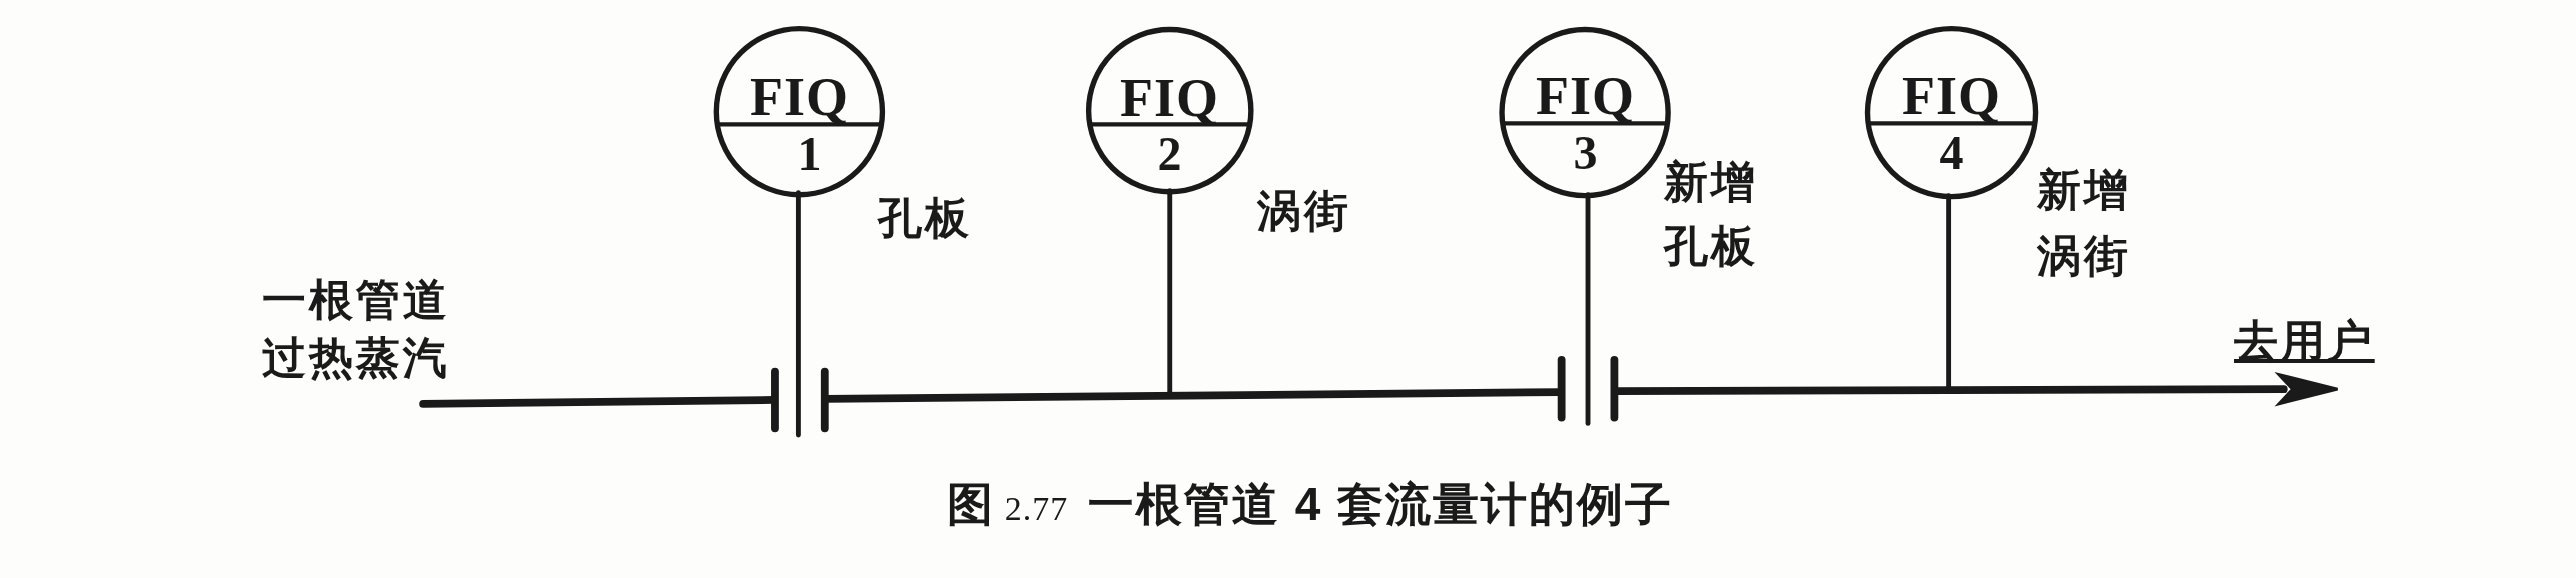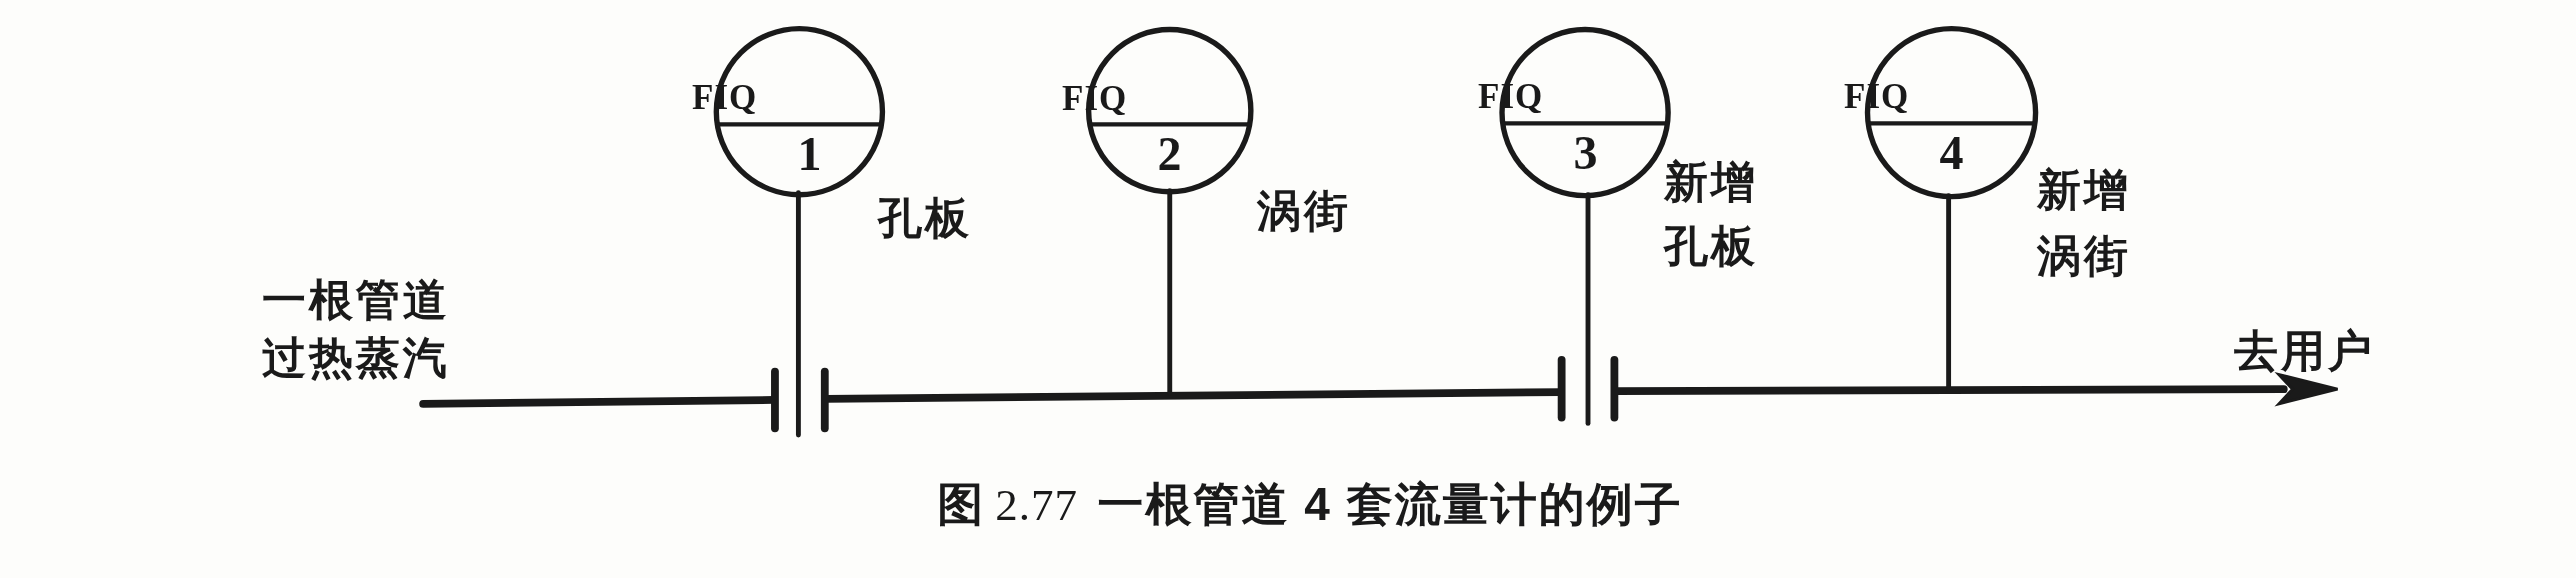"FIQ" .inst-tag { font-size: 35px -> 54px; text-align: none -> center }
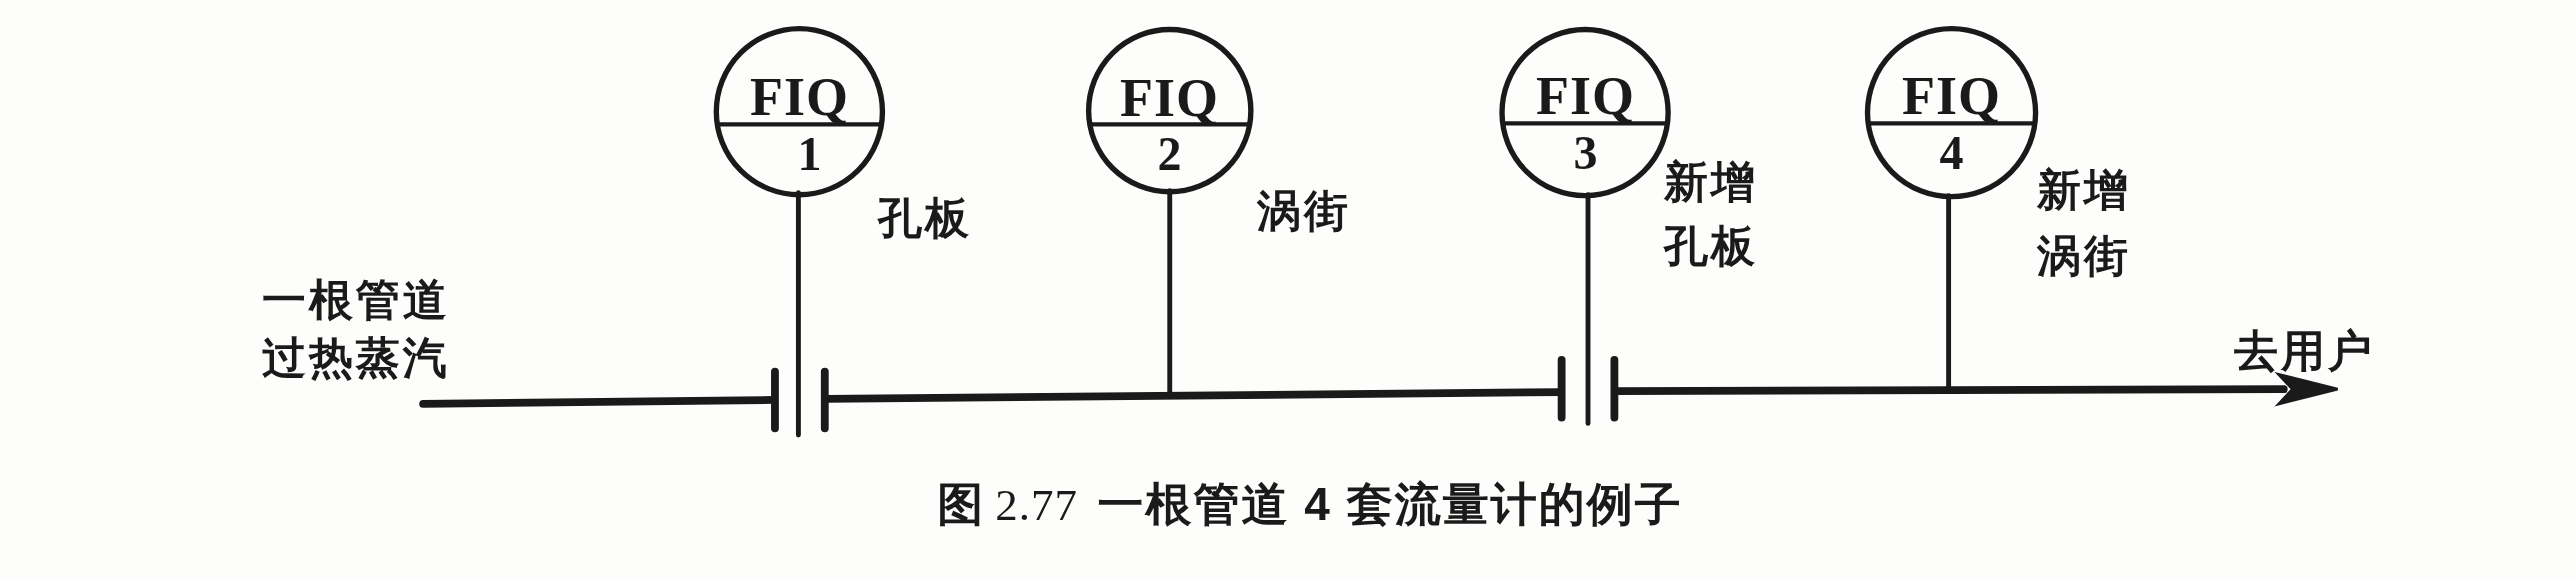"去用户" .dst-label { text-decoration: none -> underline; top: 329px -> 319px }
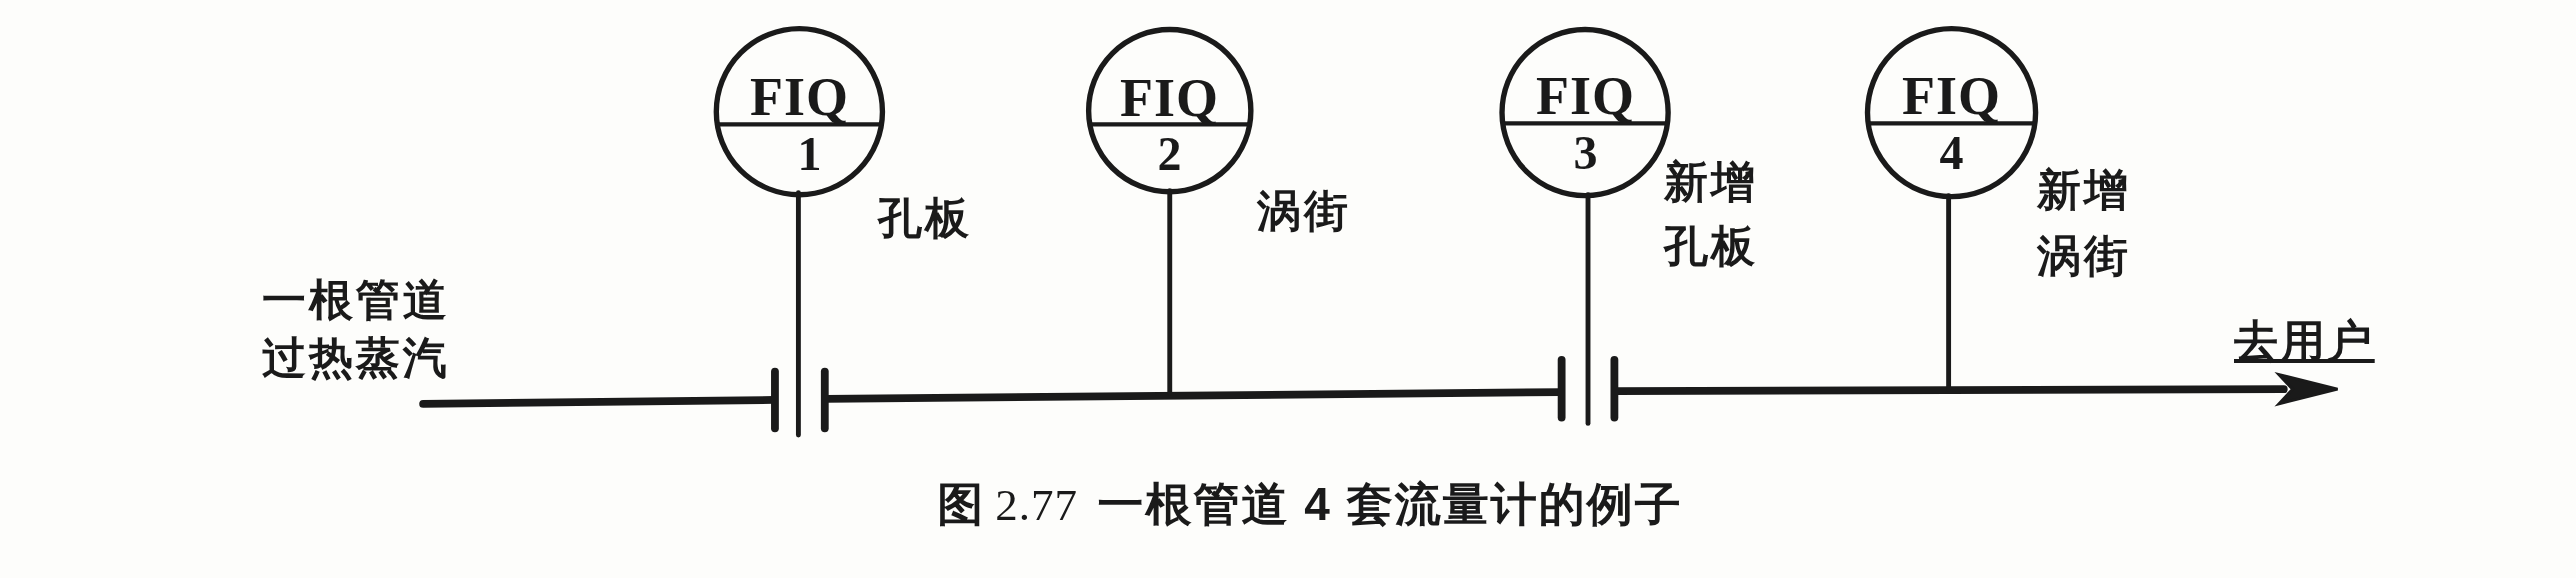"2.77" .caption .fig-num { font-size: 45px -> 34px }
